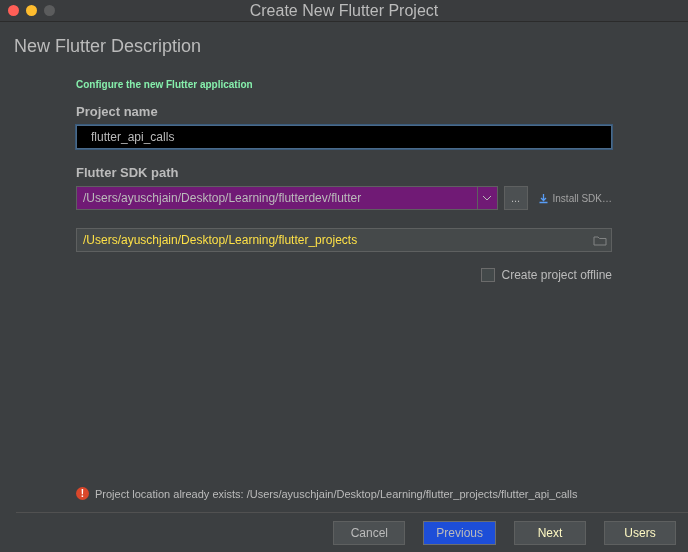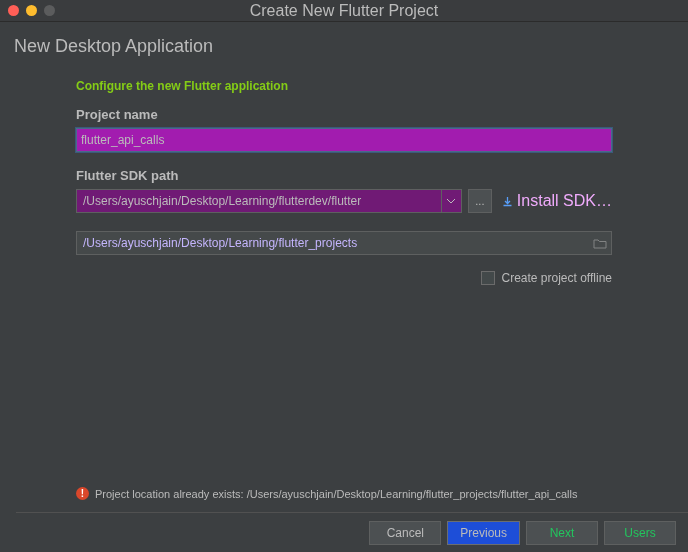"New Desktop Application" h1 { text: Desktop Application -> Flutter Description }
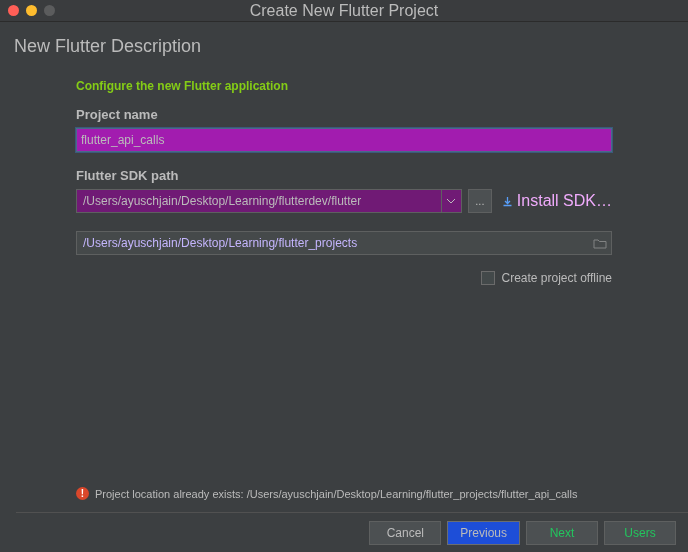"Configure the new Flutter application" .section-title { color: #84cc16 -> #86efac; font-size: 12px -> 10px }
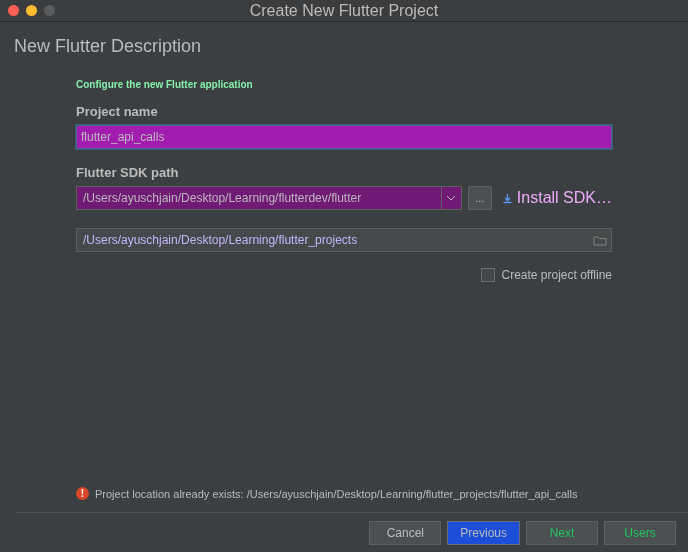"flutter_api_calls" .text-input { background: #a21caf -> #000000; padding: 0 4px -> 0 14px }
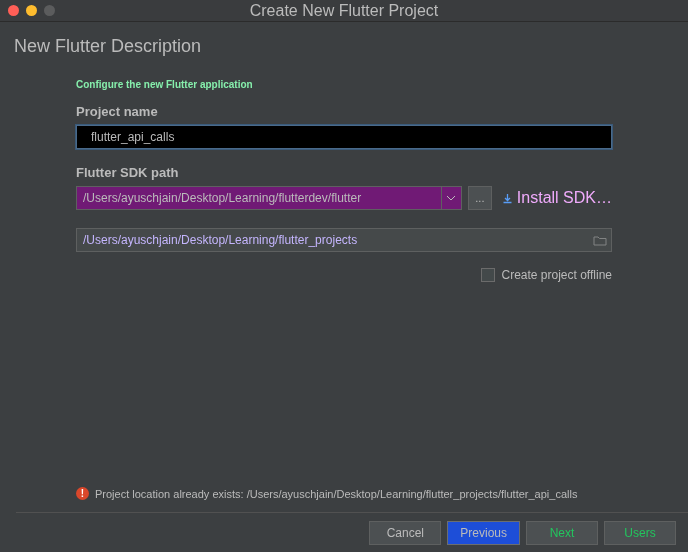"Install SDK…" .install-link { color: #f0abfc -> #a3a3a3; font-size: 16px -> 10px }
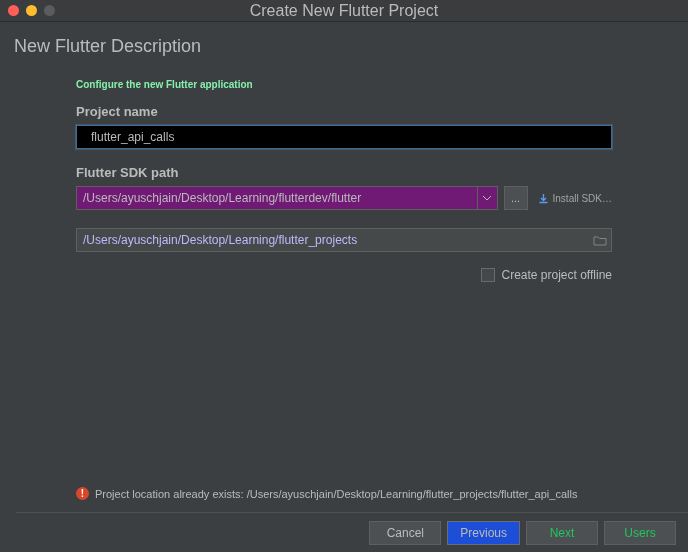"/Users/ayuschjain/Desktop/Learning/flutter_proje" .location-text { color: #c4b5fd -> #fde047 }
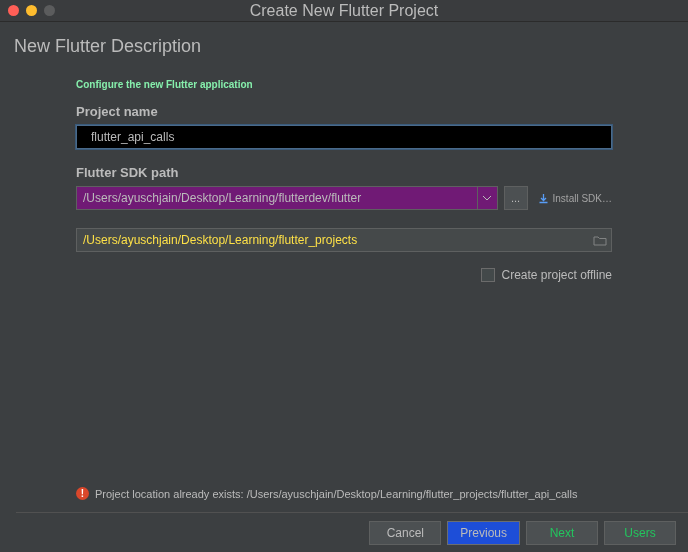"Cancel" .footer { gap: 6px -> 18px }
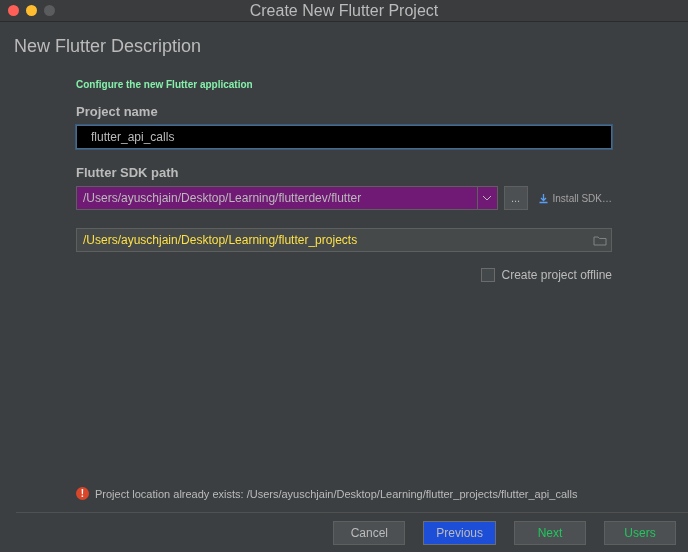"Next" .btn.disabled { color: #22c55e -> #fef9c3 }
